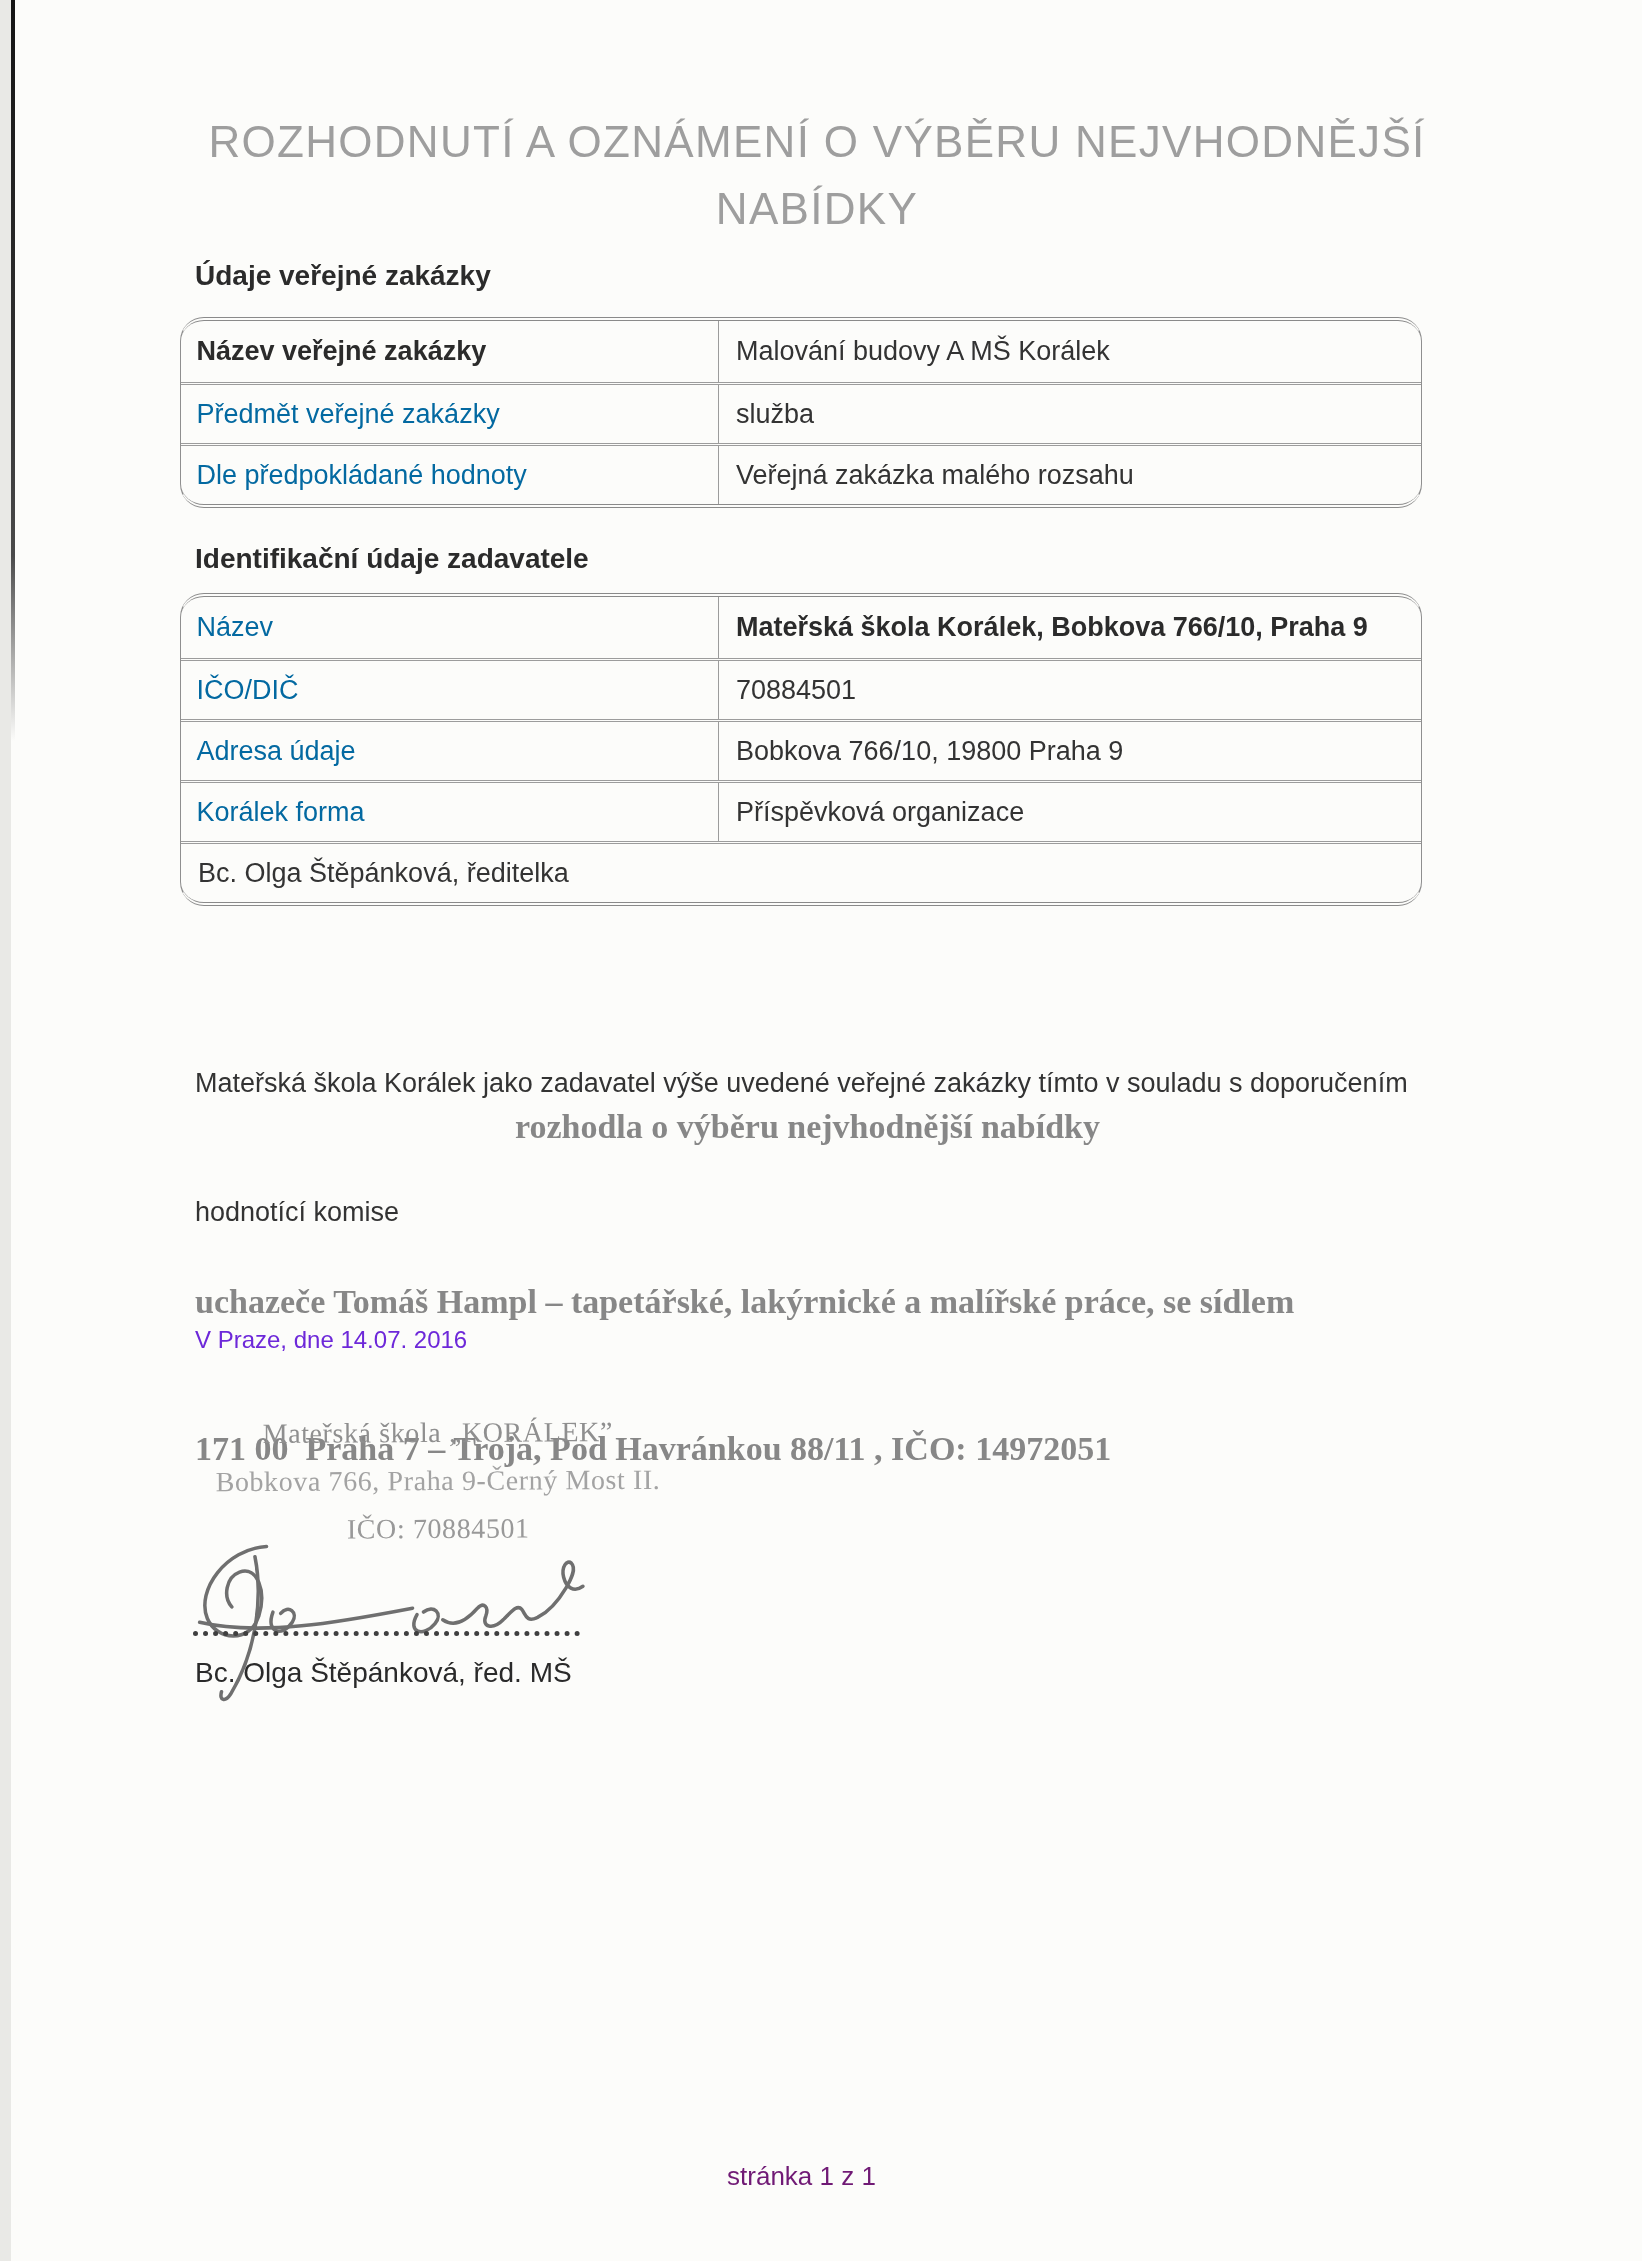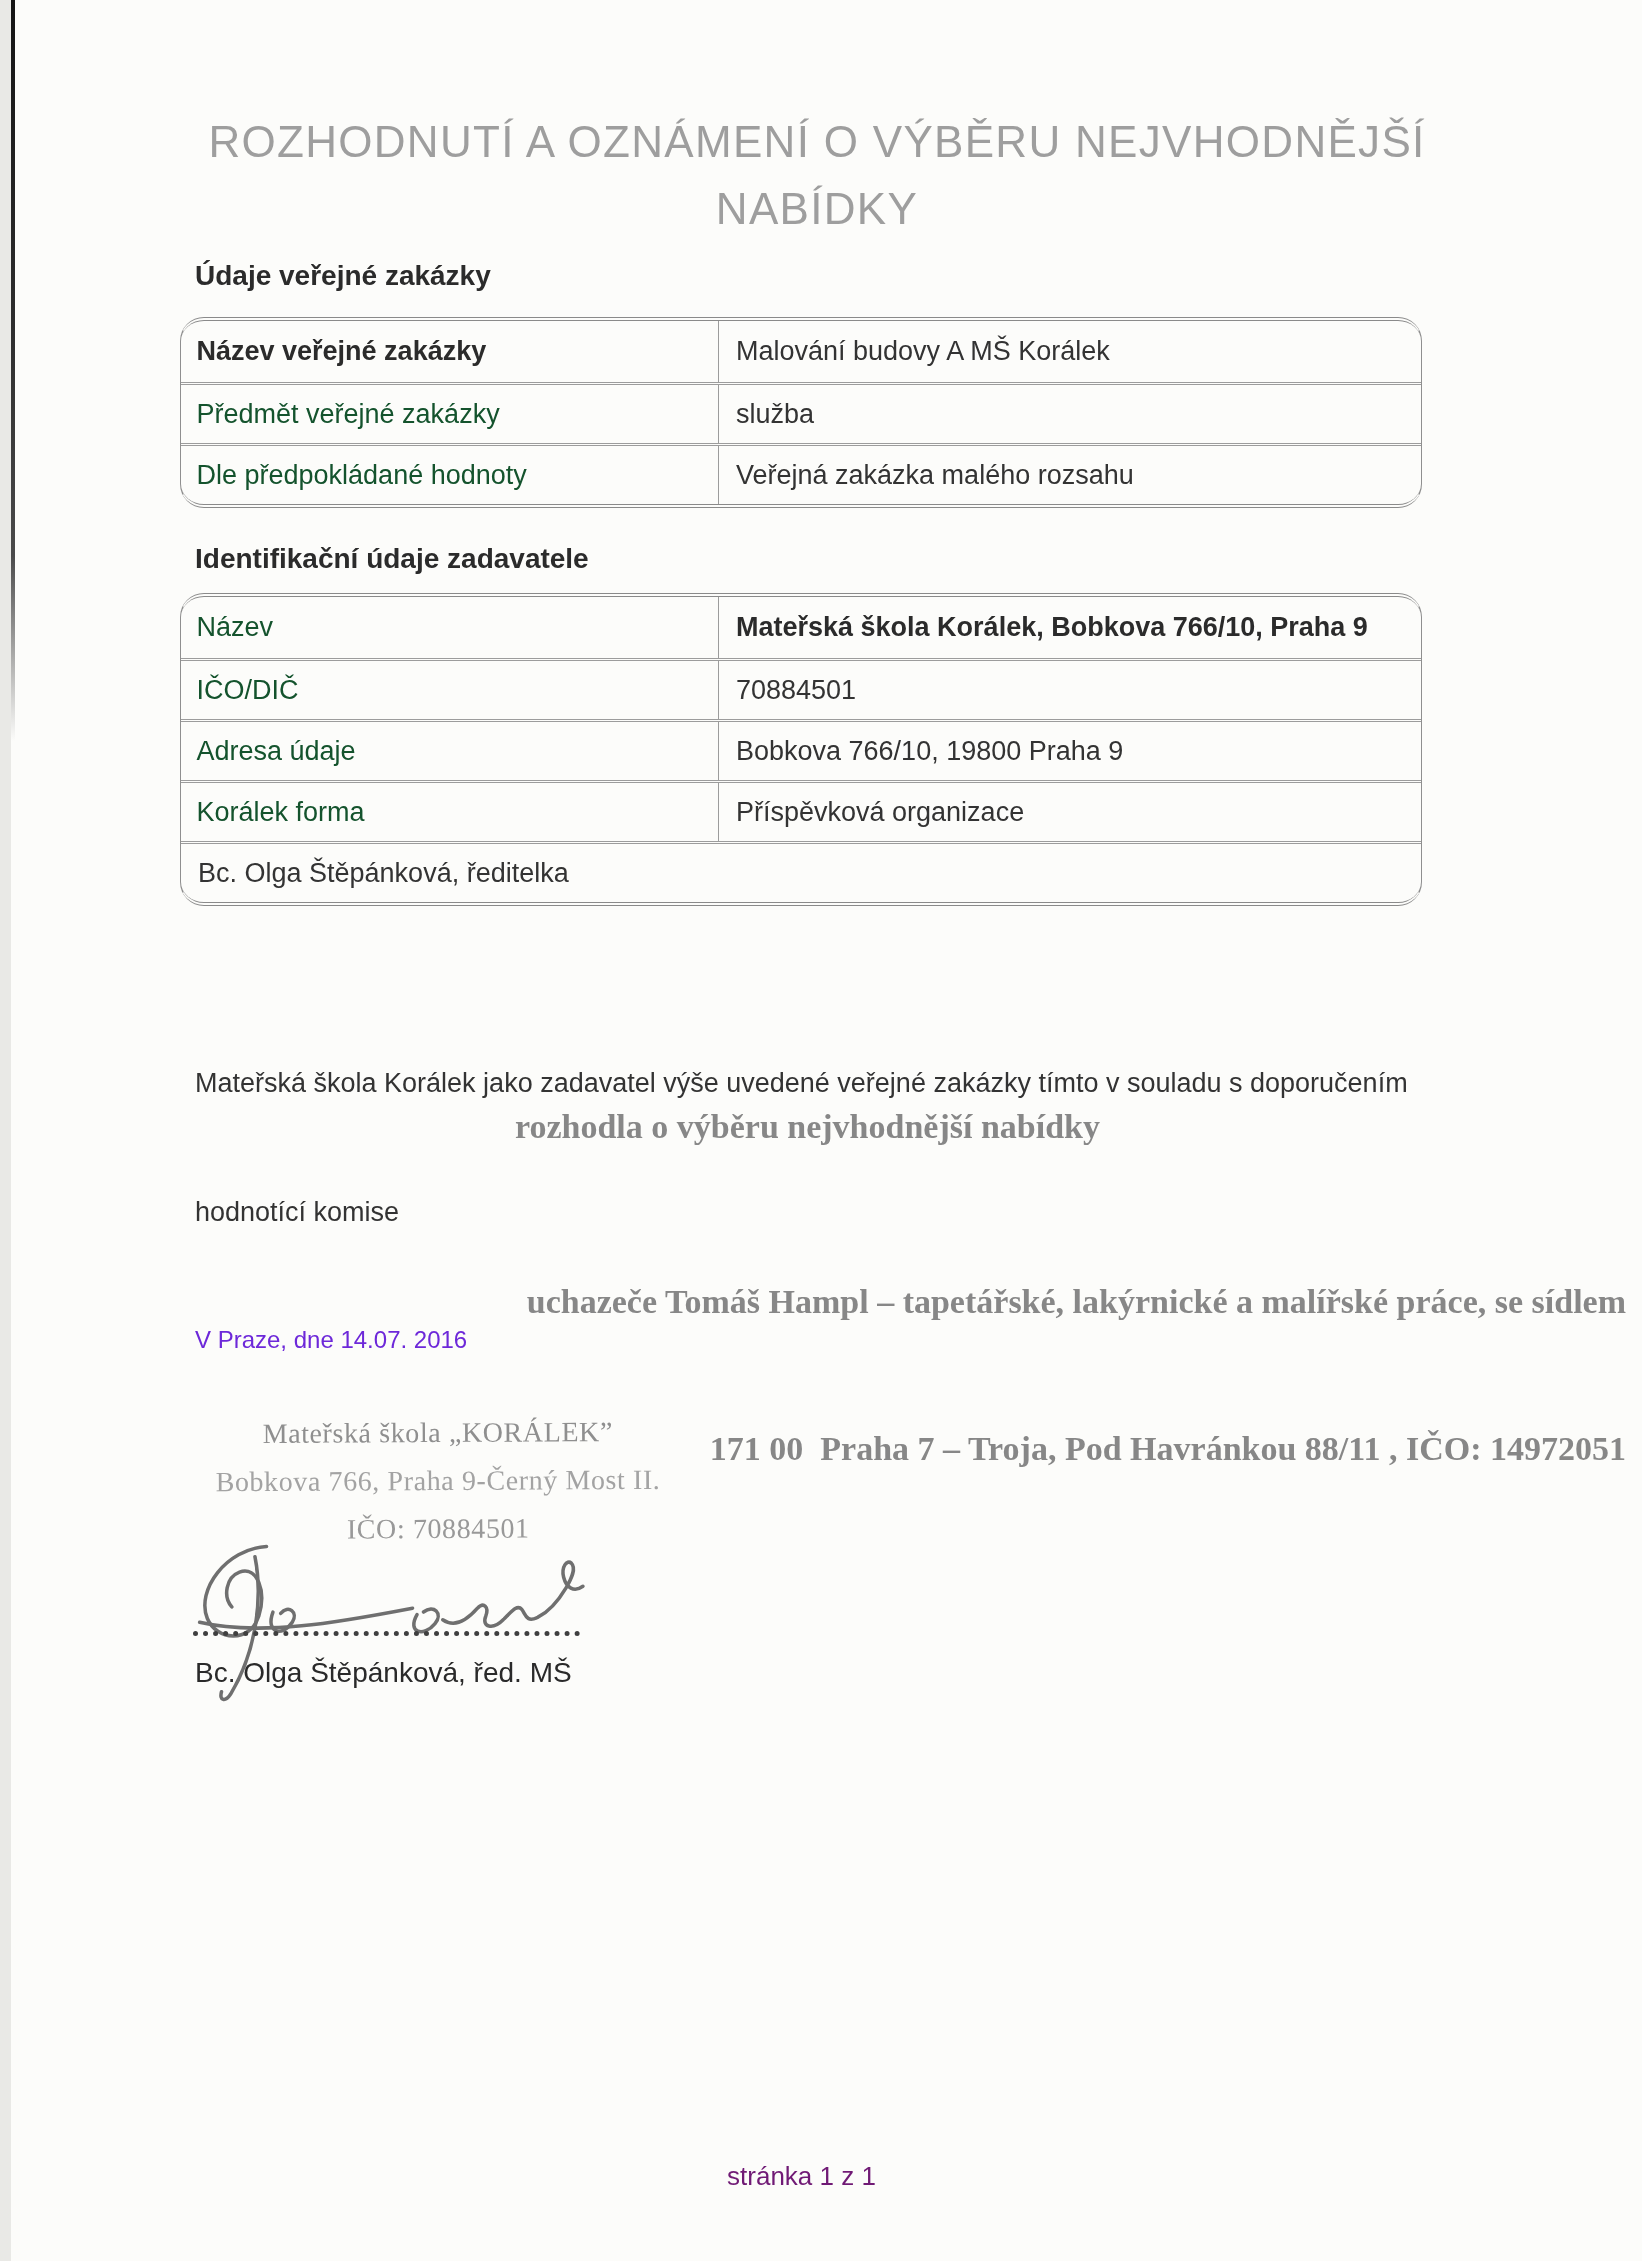"Předmět veřejné zakázky" .tcell { color: #14532d -> #0369a1 }
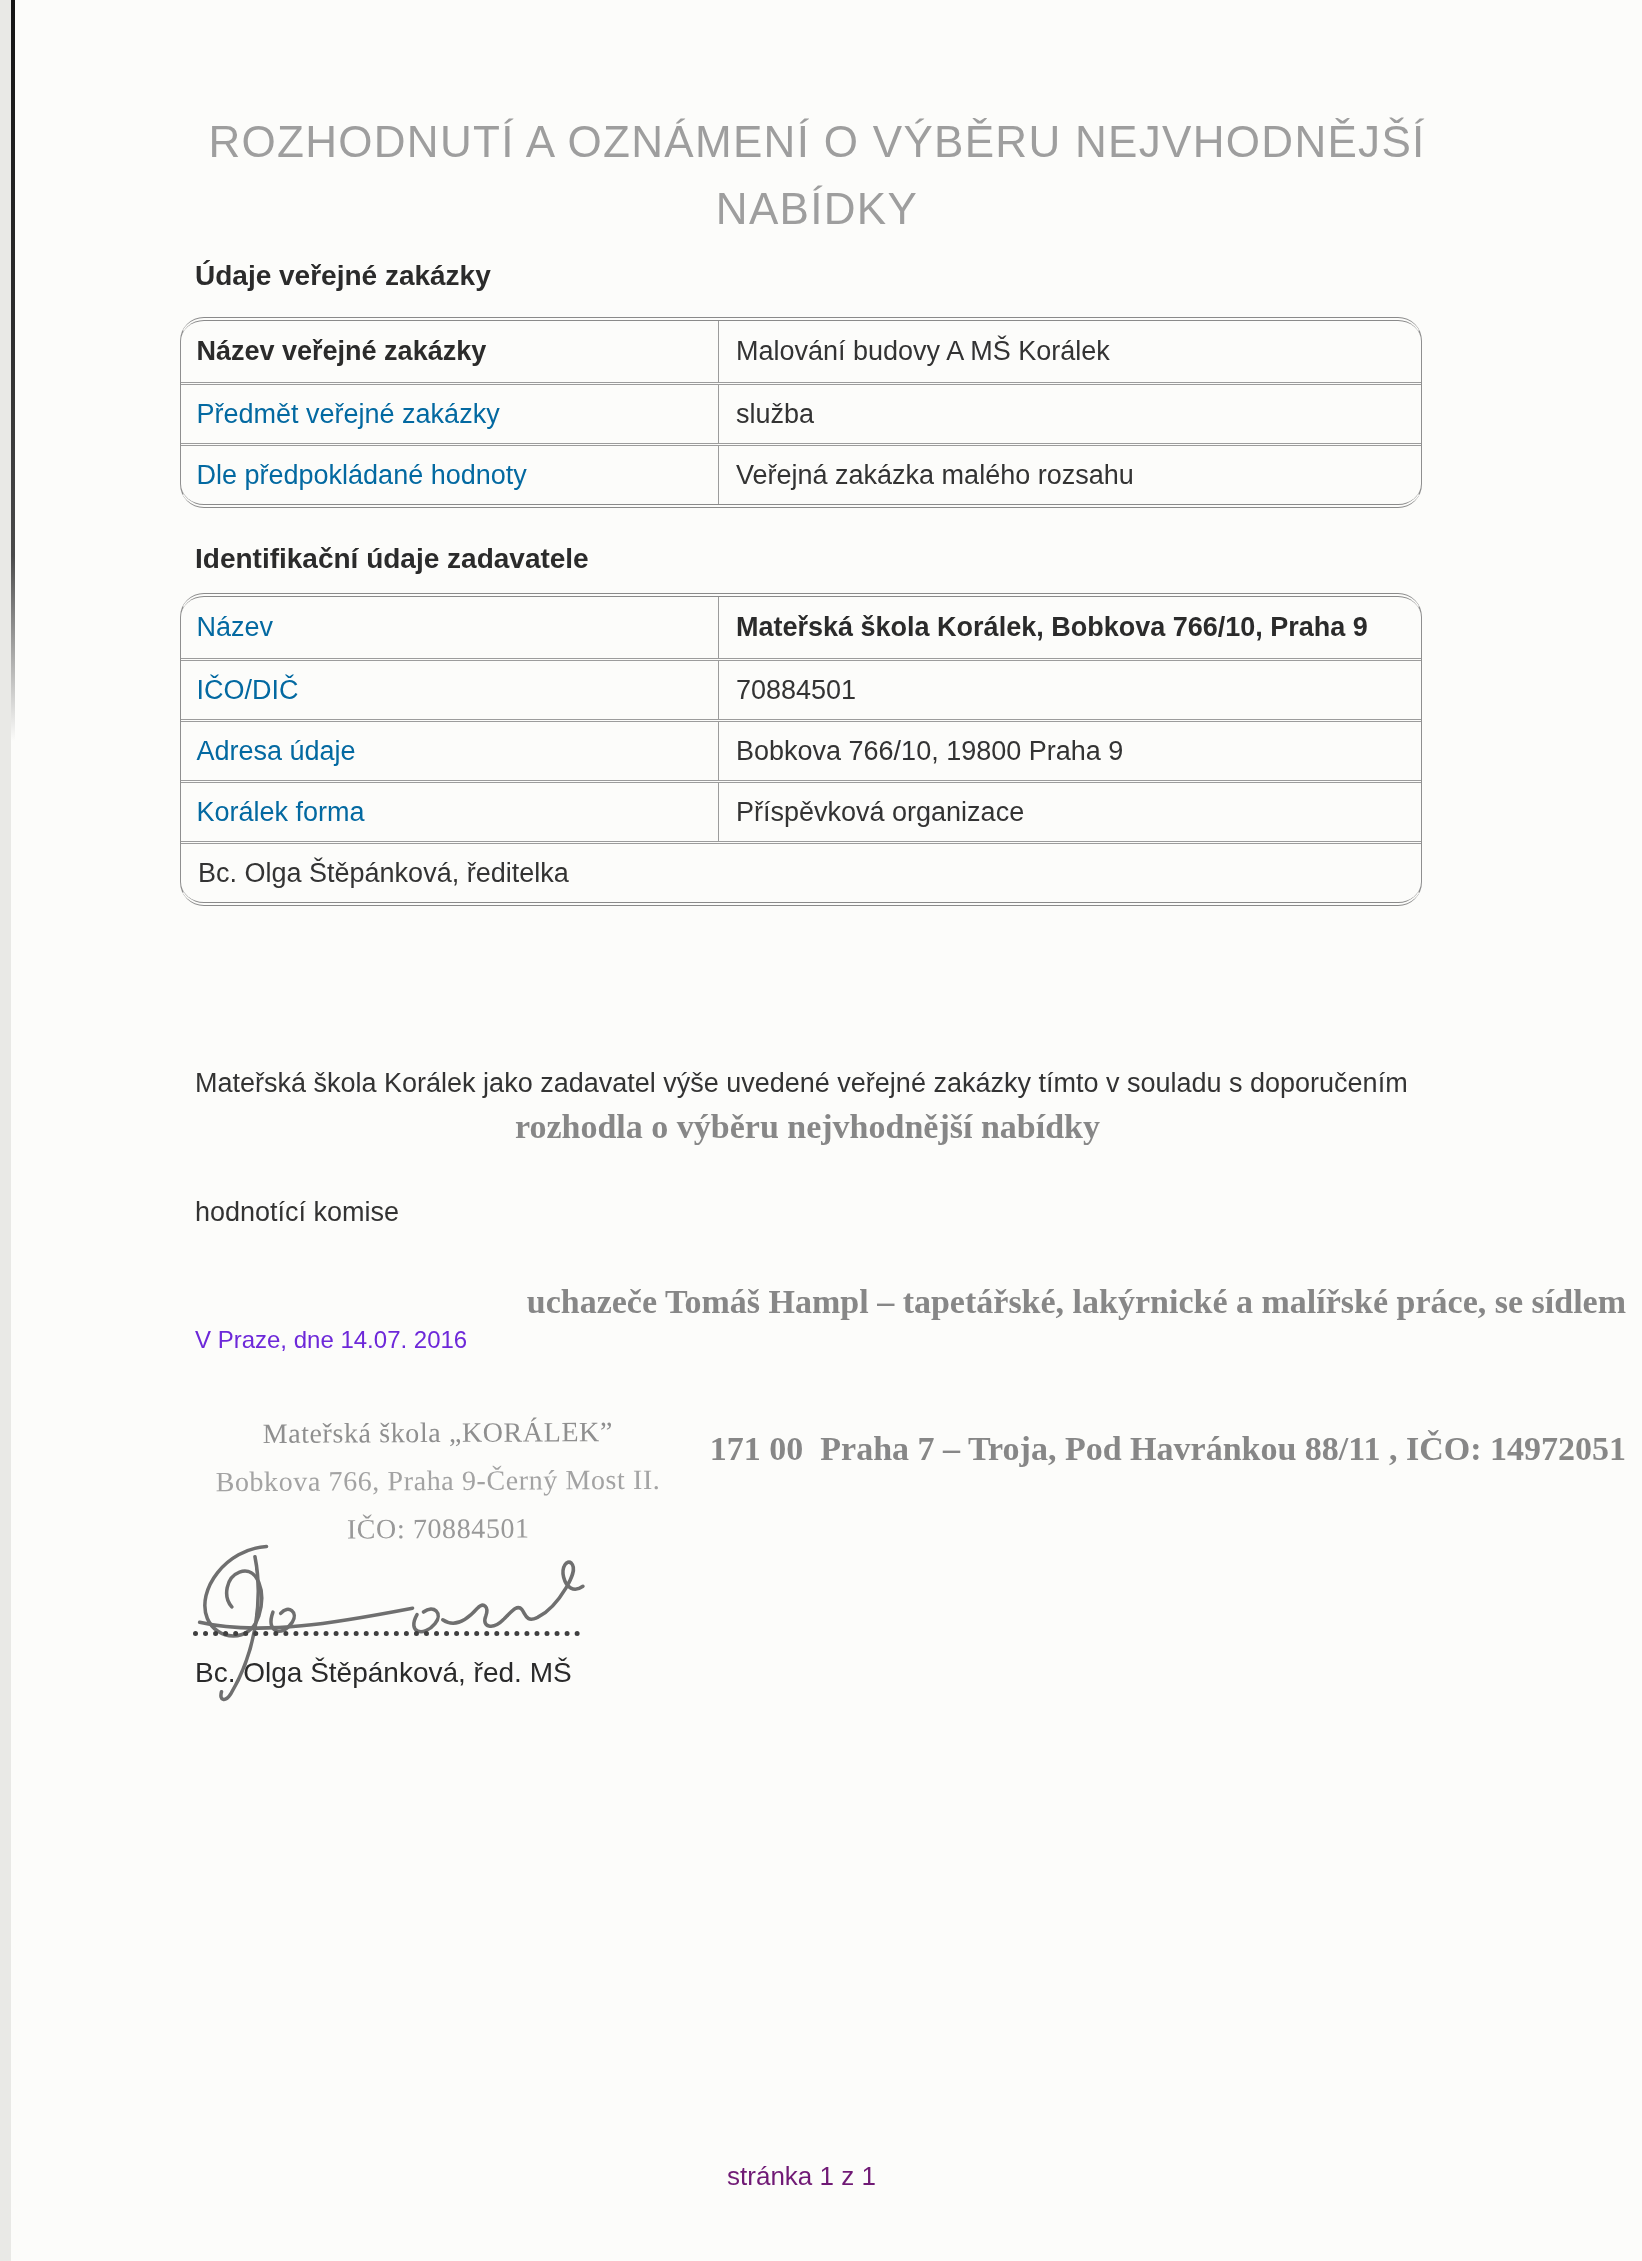"uchazeče Tomáš Hampl – tapetářské," .winner-paragraph { text-align: right -> none }
